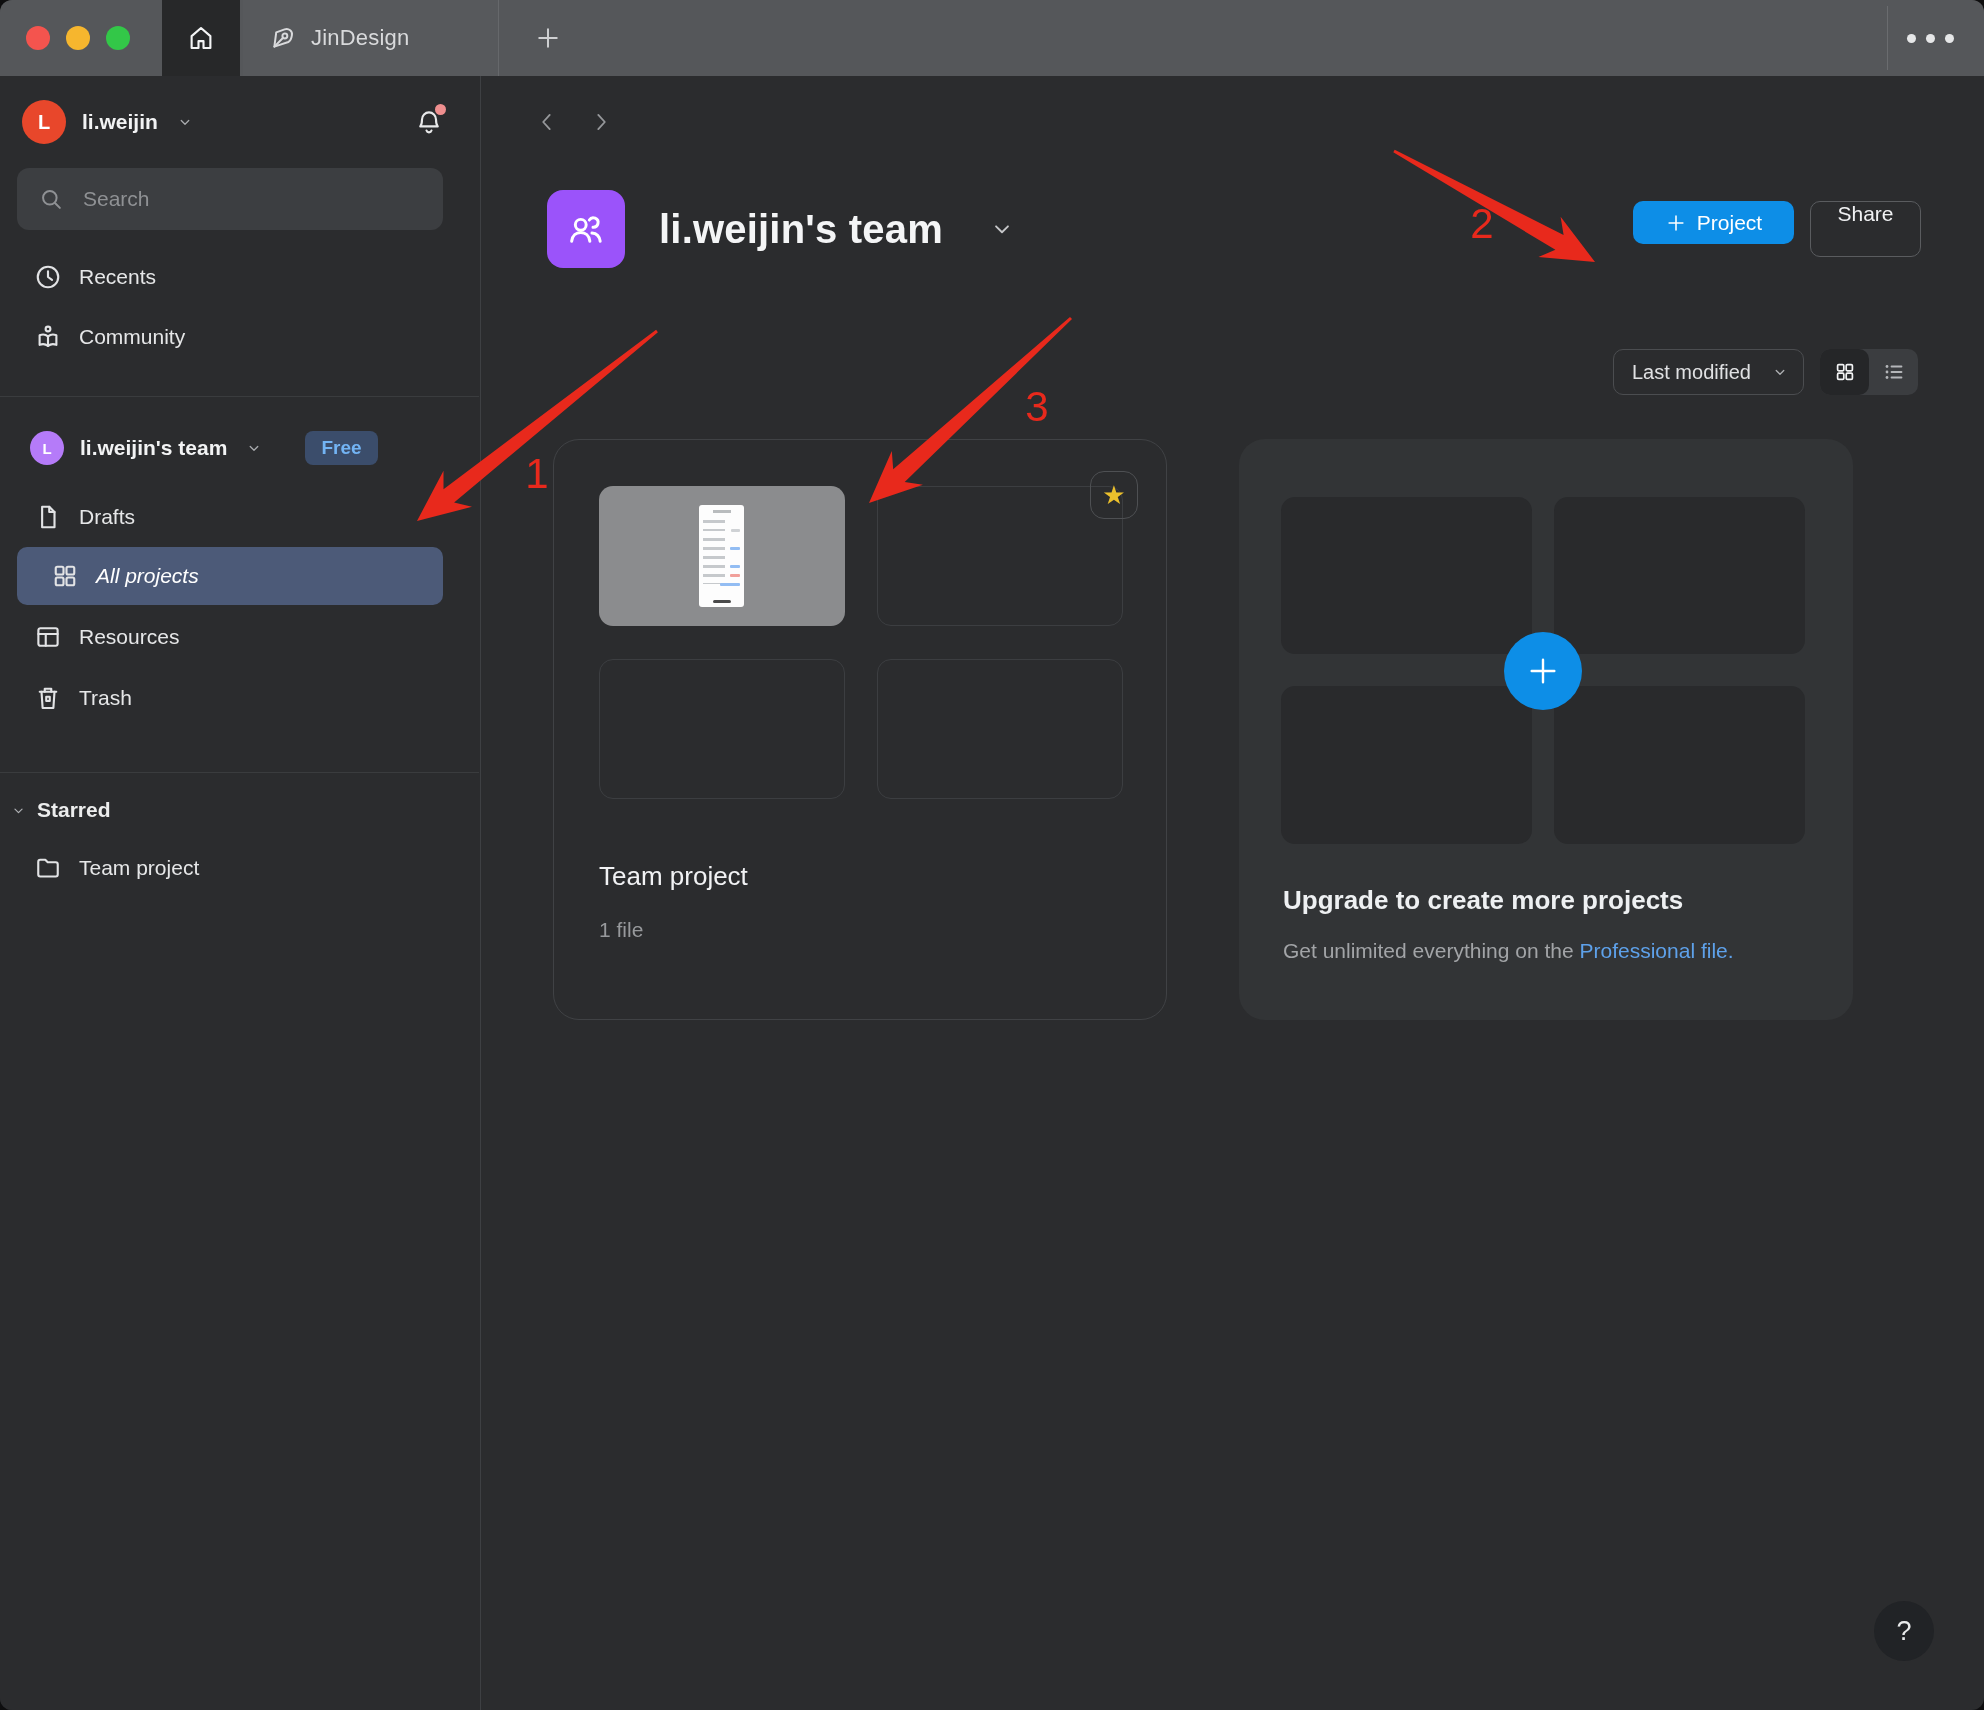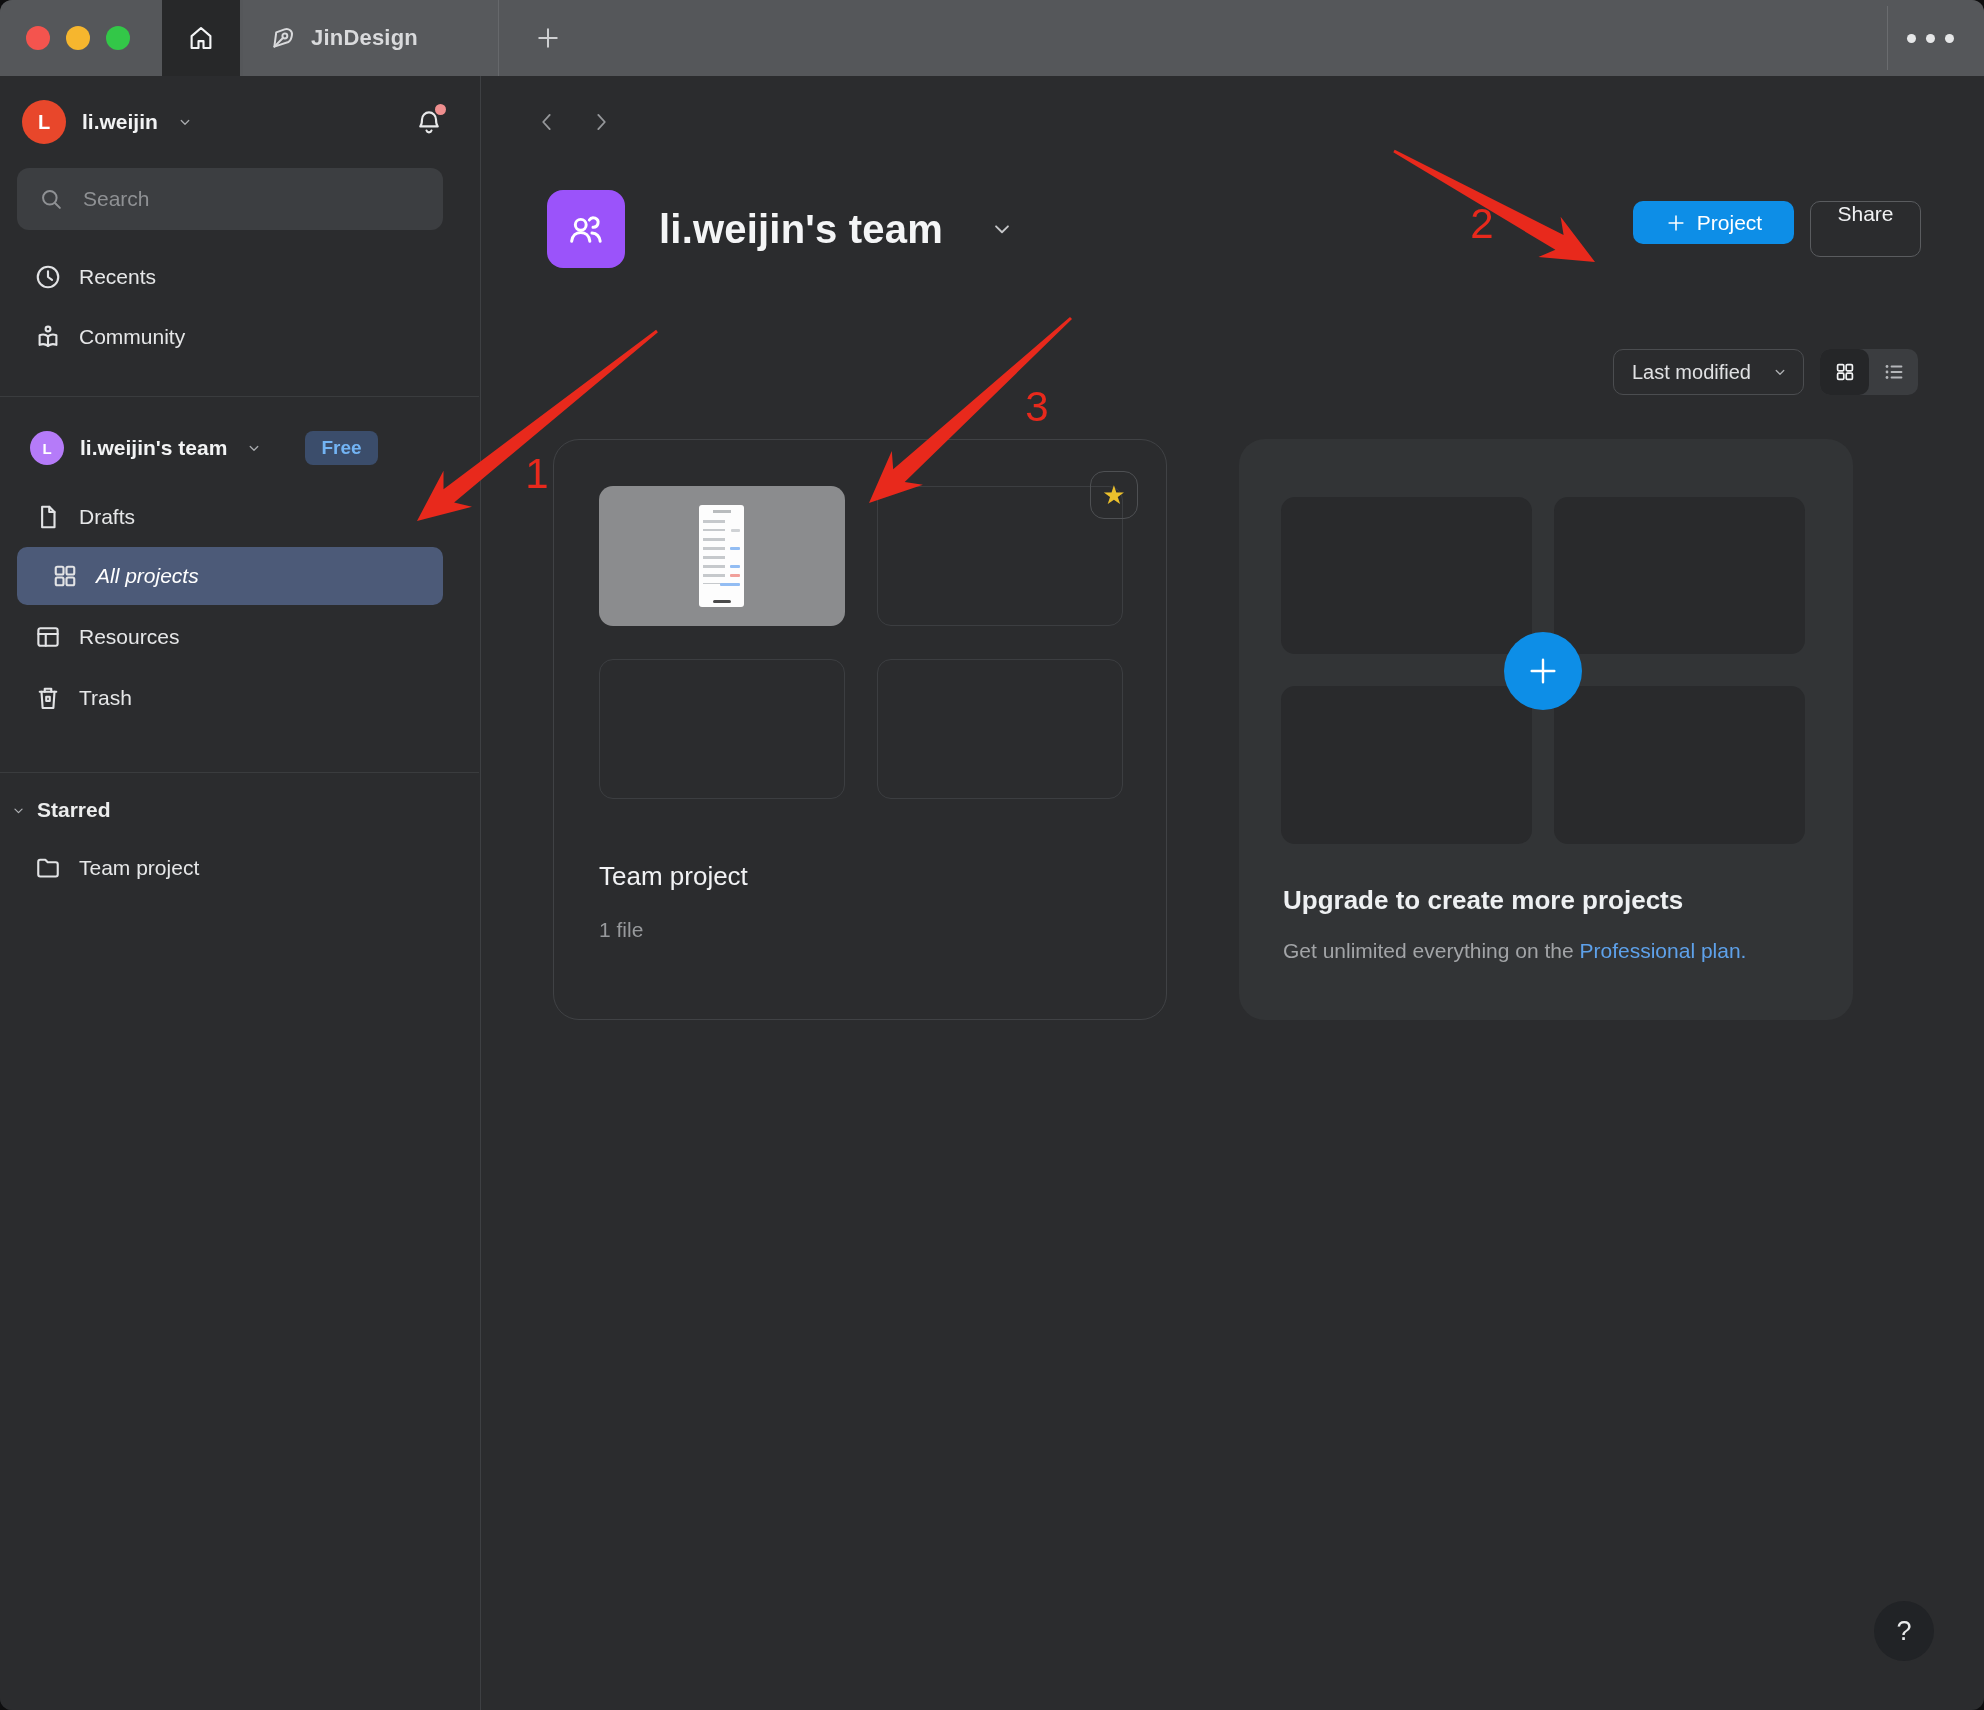"JinDesign" .tab-file .tab-label { font-weight: 700 -> 400 }
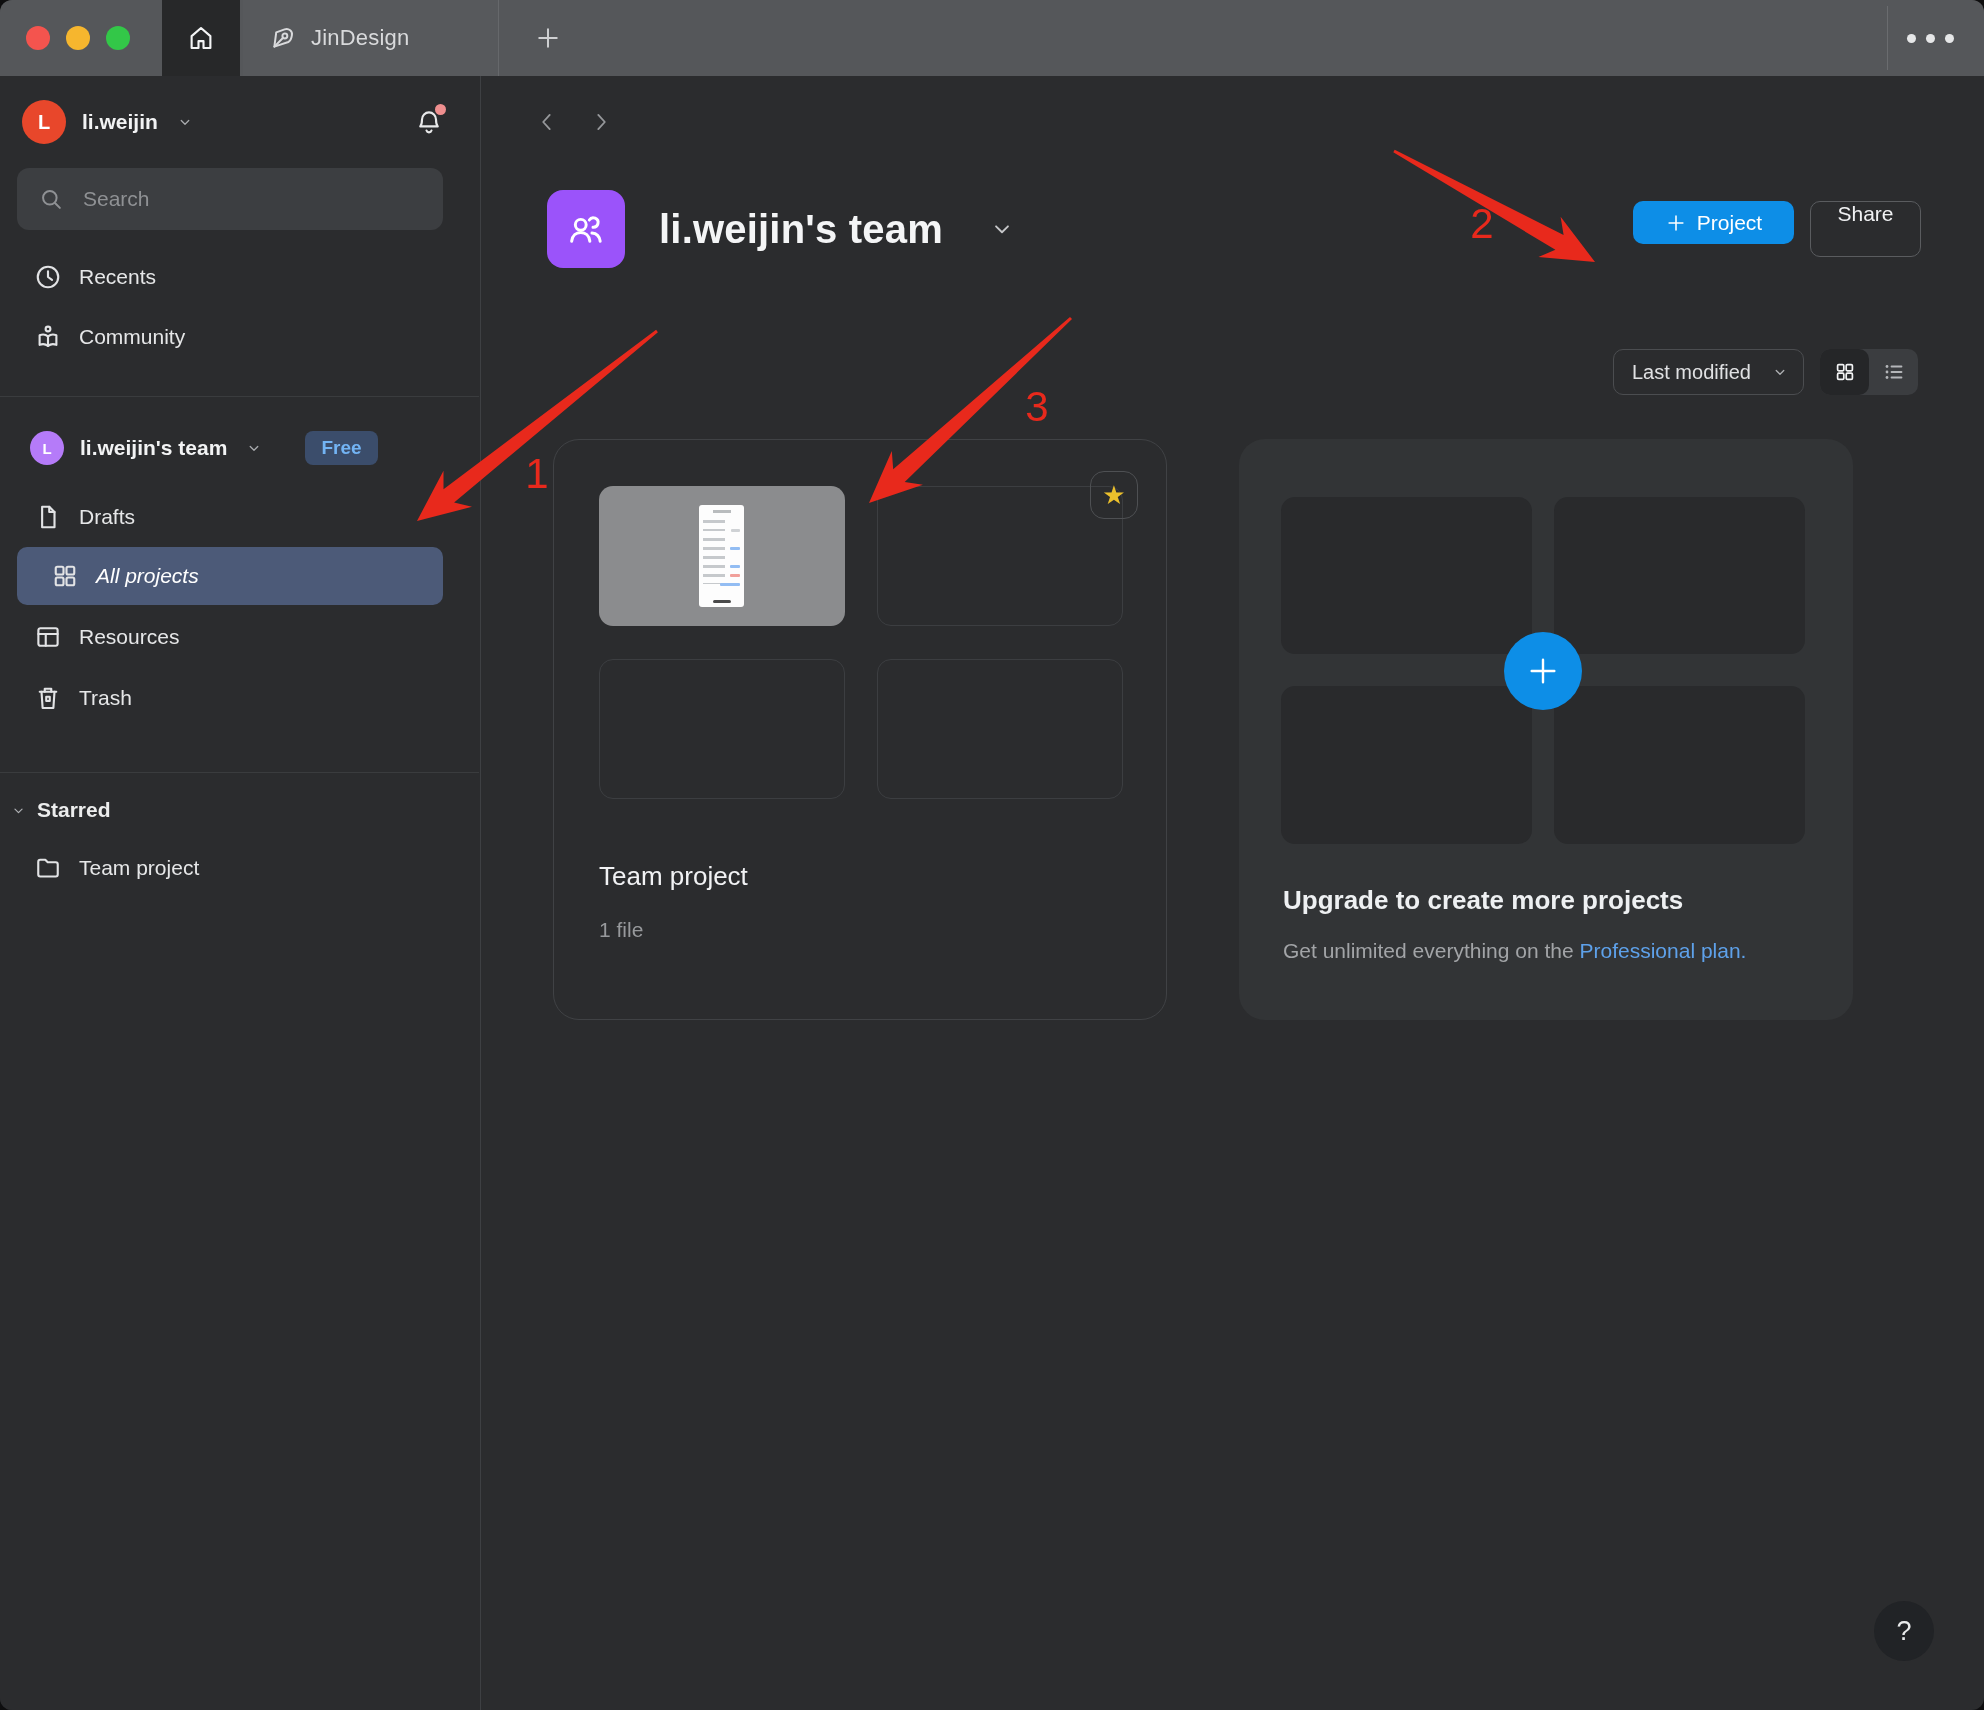"Professional plan." span.upgrade-link { text: plan -> file }
